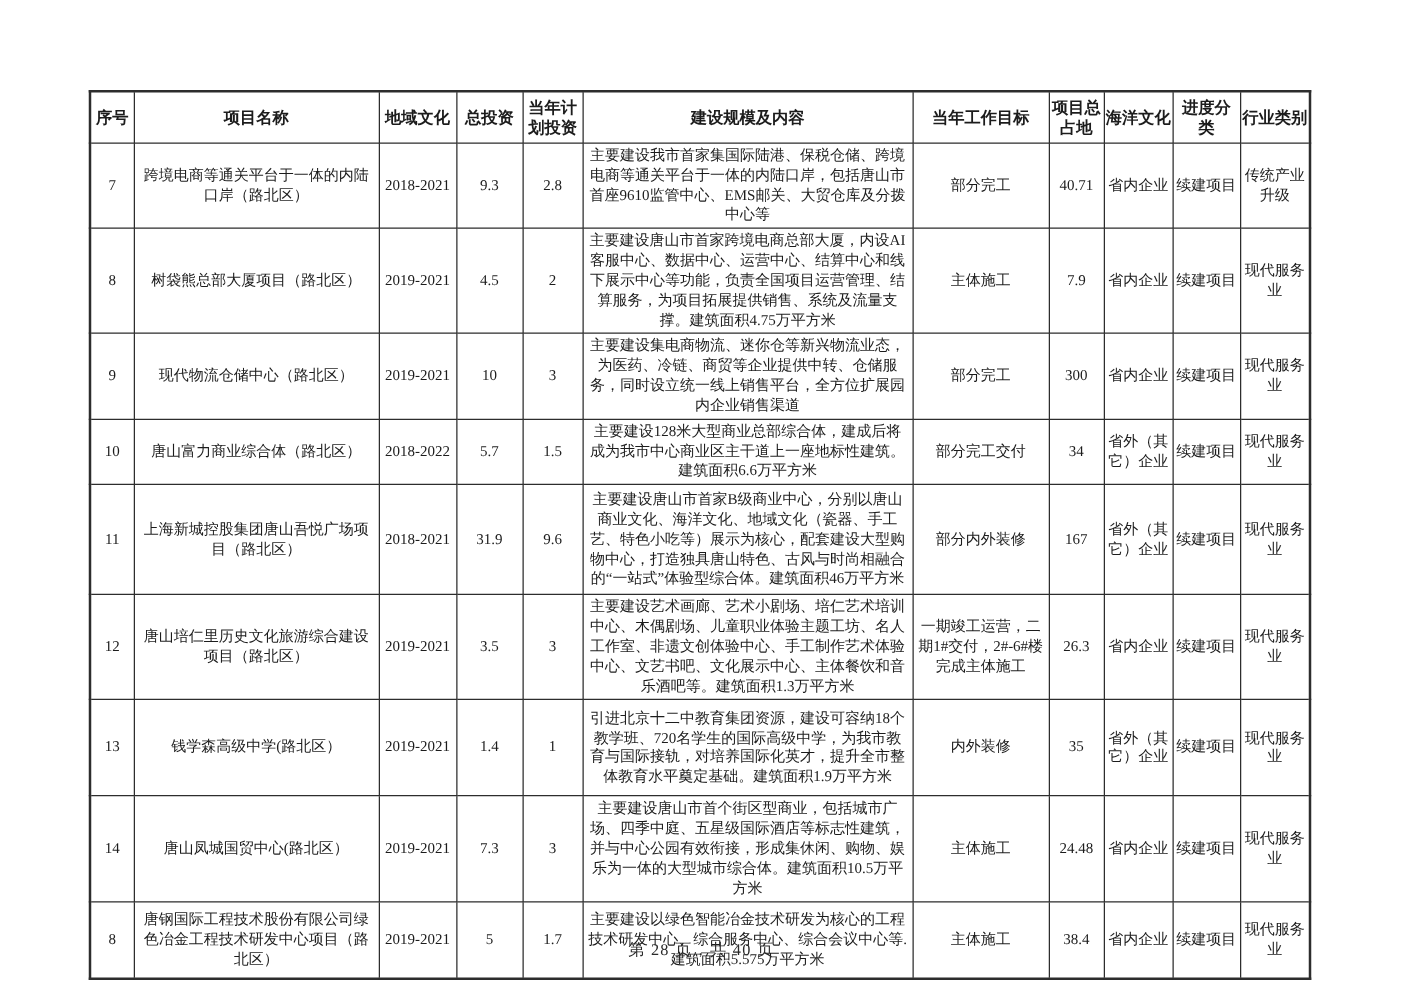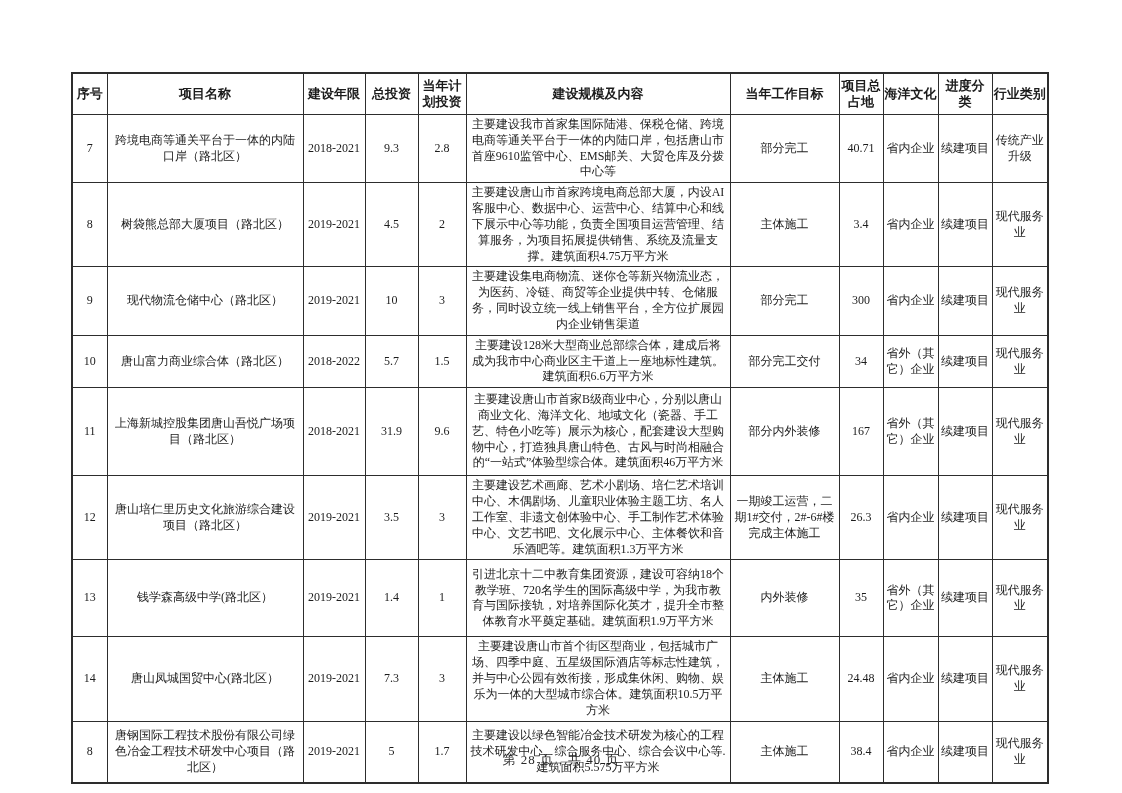"建设年限" th { text: 建设年限 -> 地域文化 }
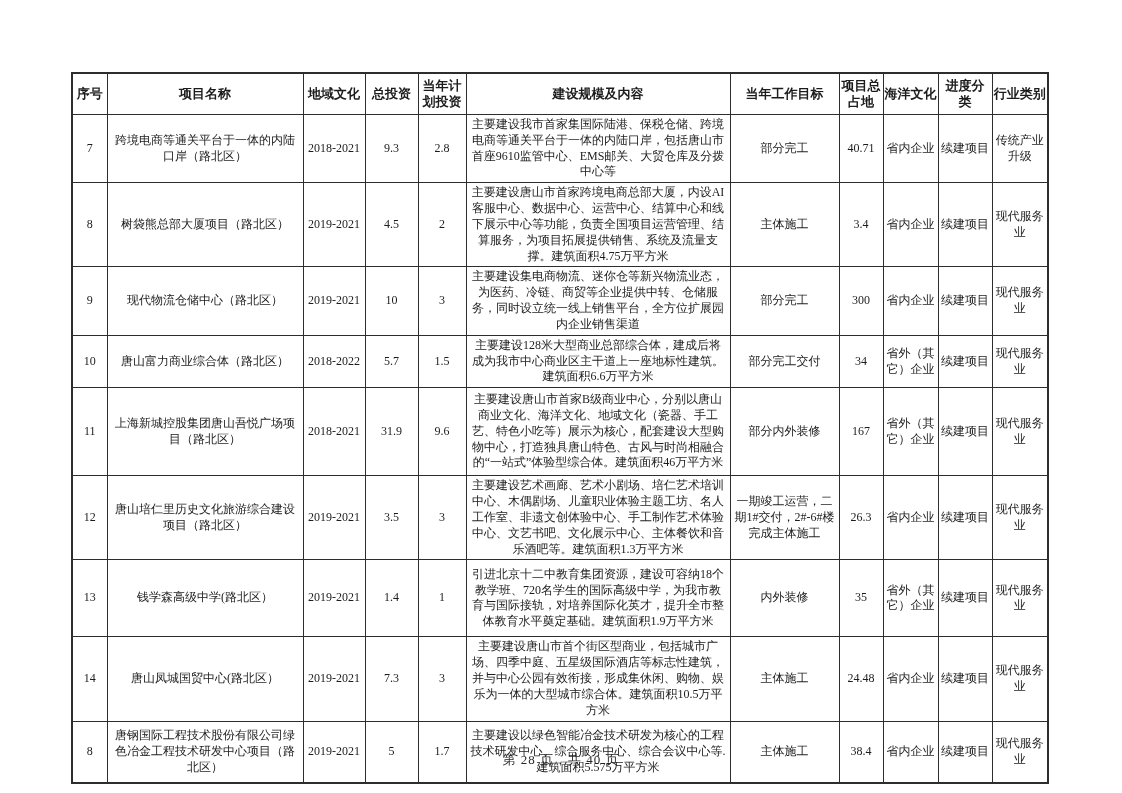"3.4" td.cell-center { text: 3.4 -> 7.9 }
